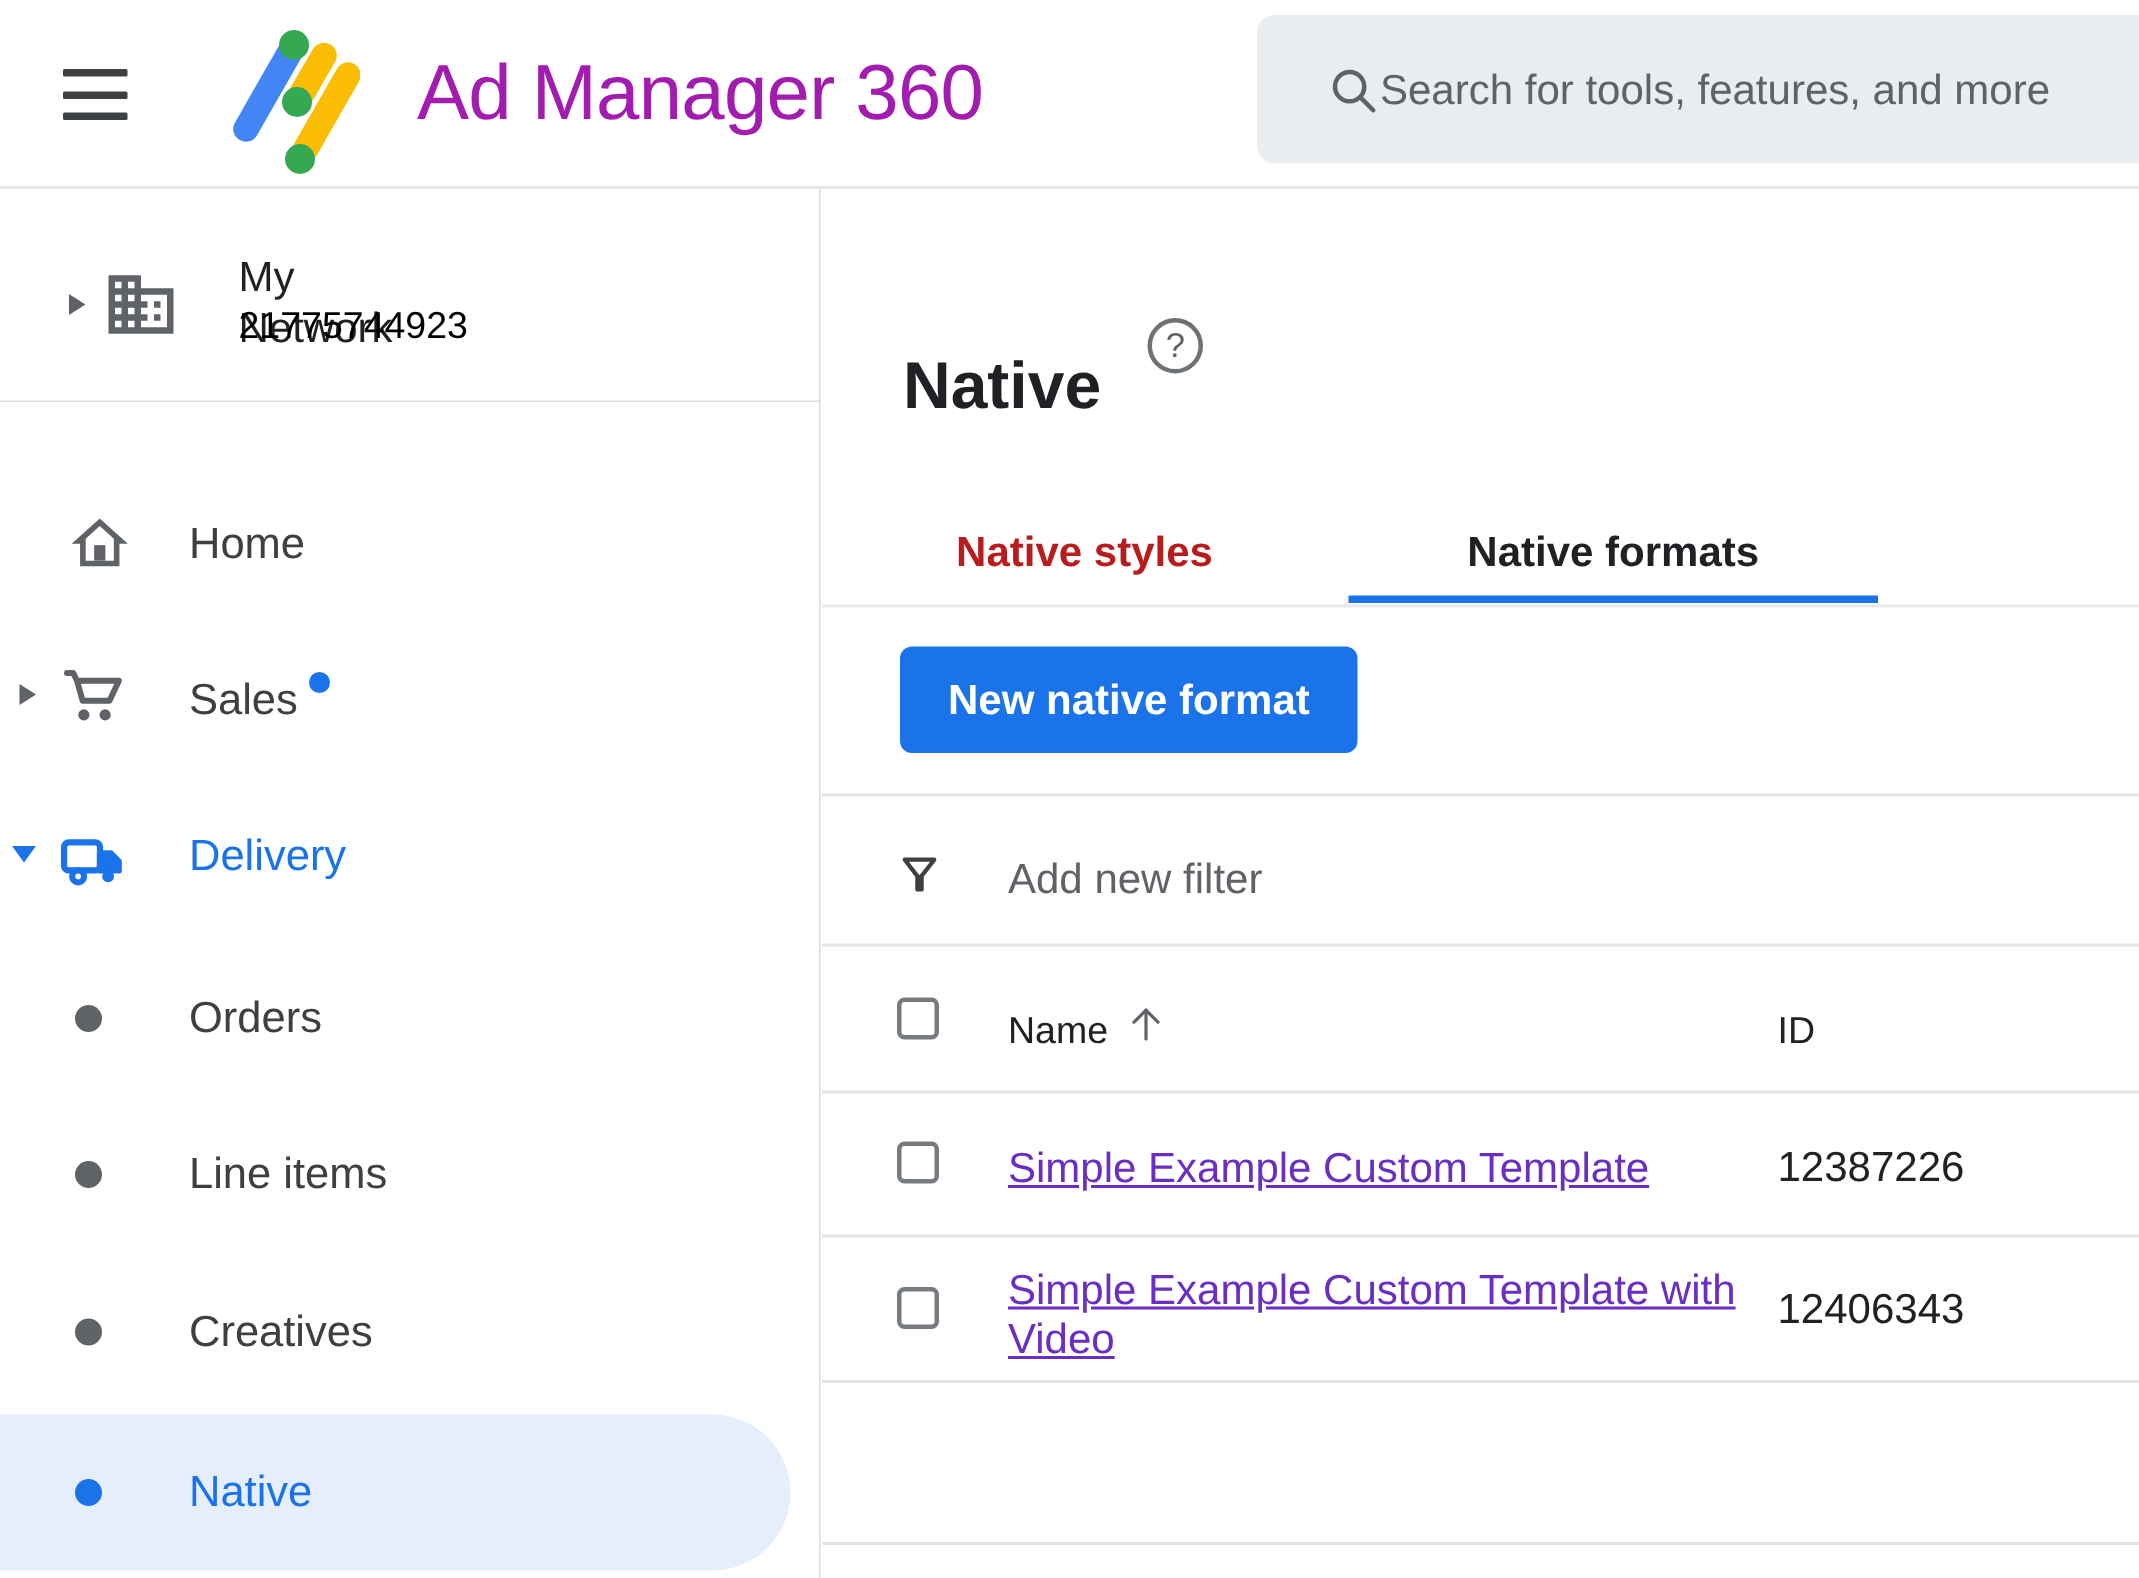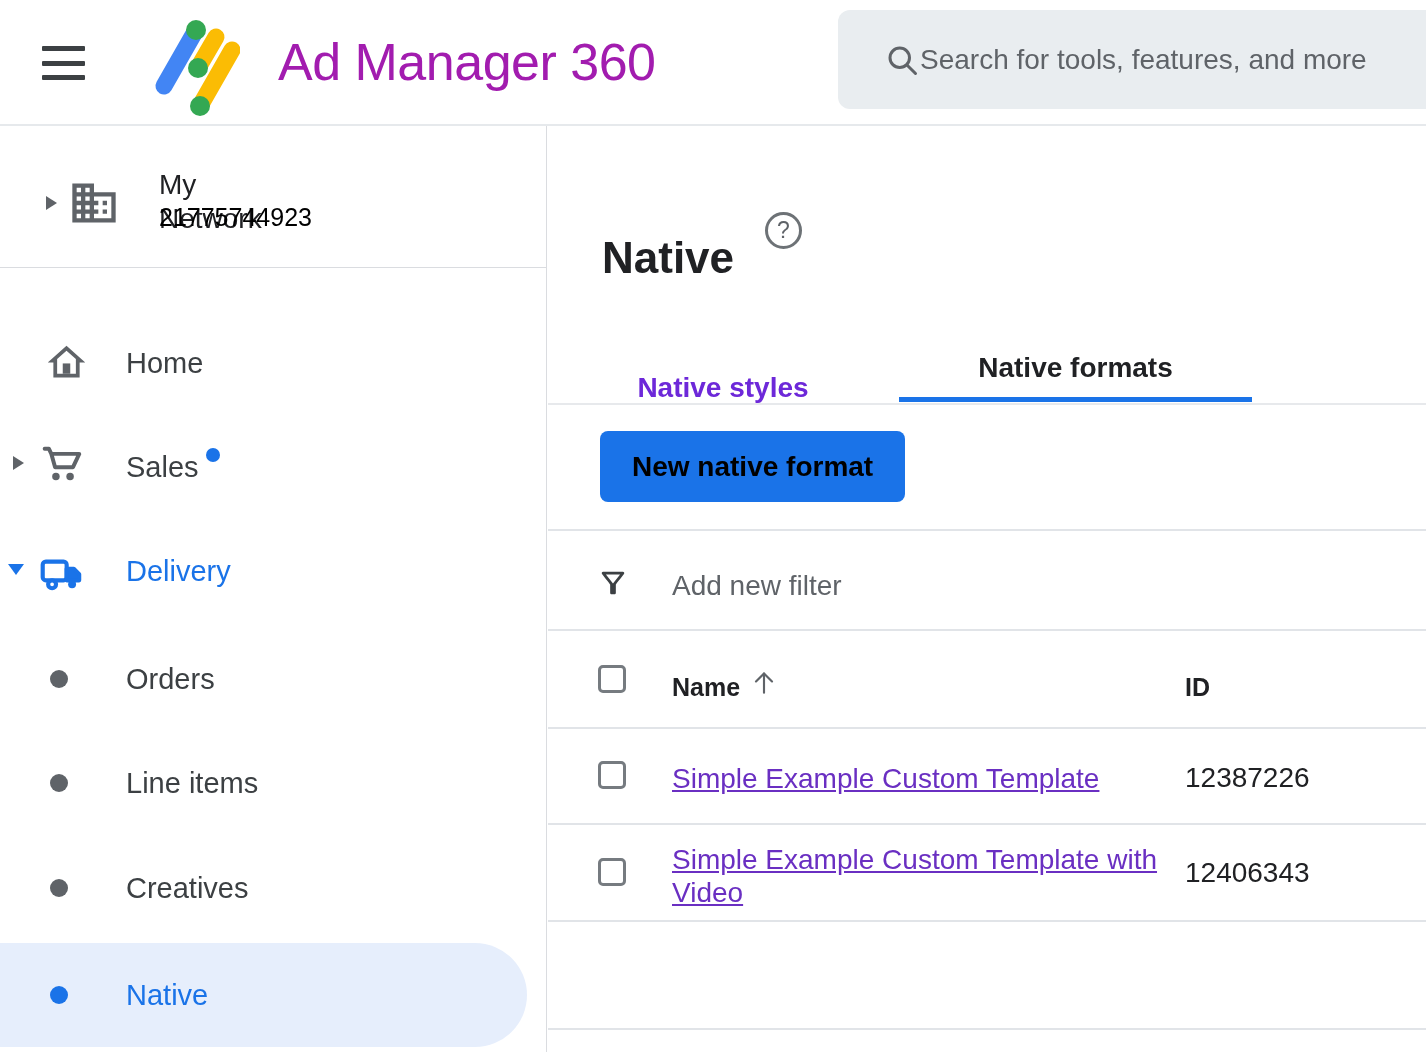"Native styles" .tab-styles { color: #6d28d9 -> #b91c1c; margin-top: 20px -> none }
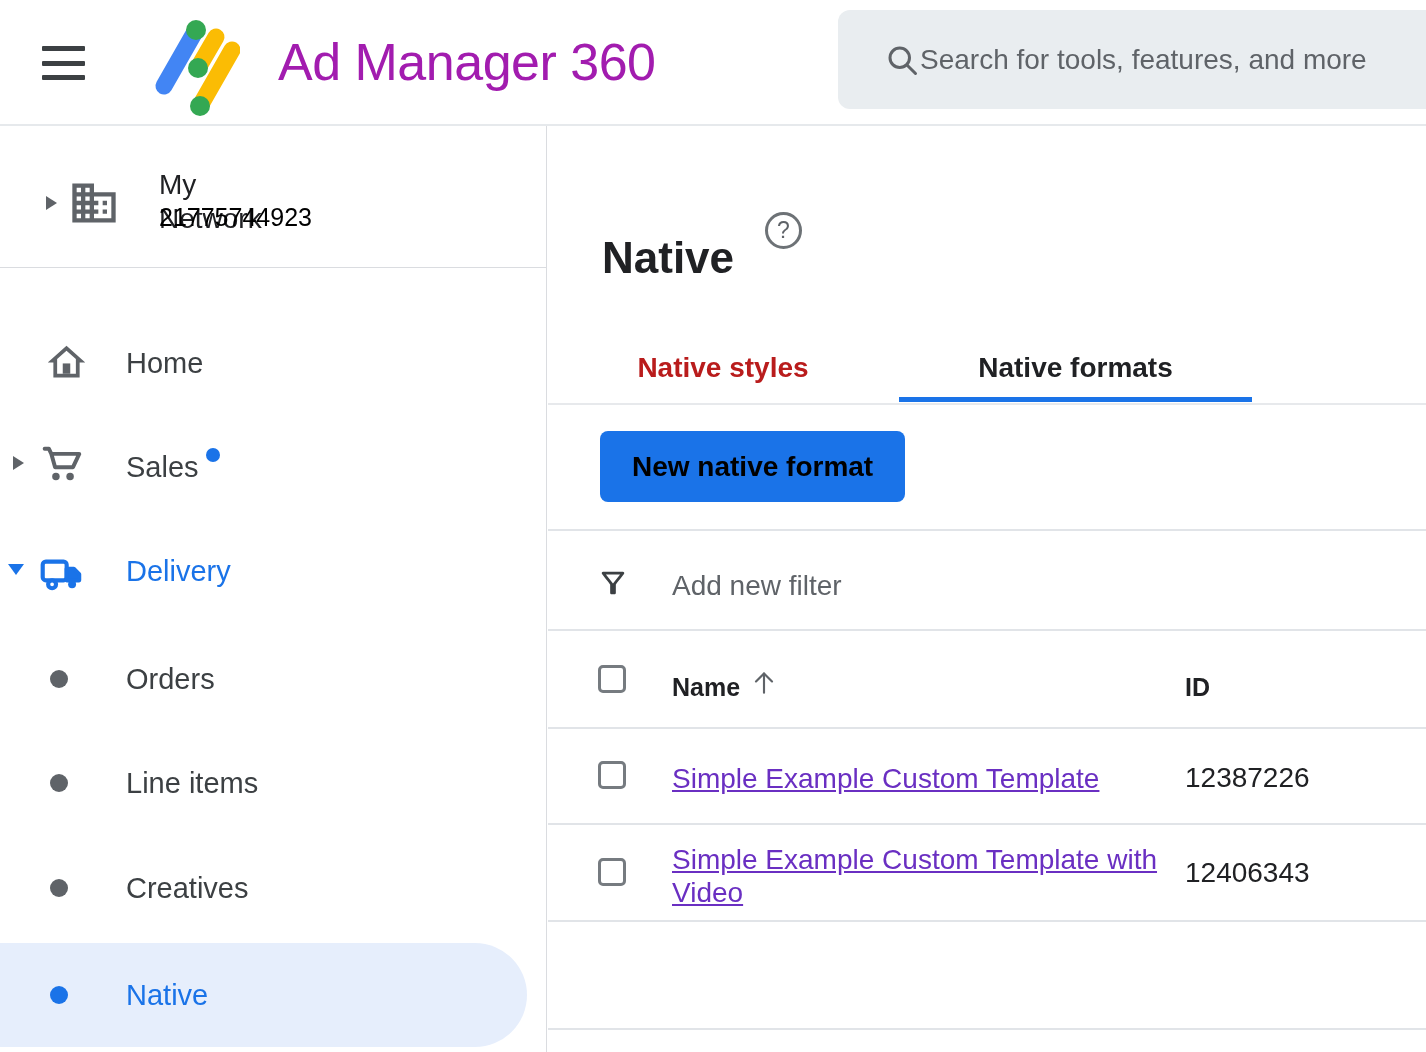"New native format" .new-btn { color: #000000 -> #ffffff }
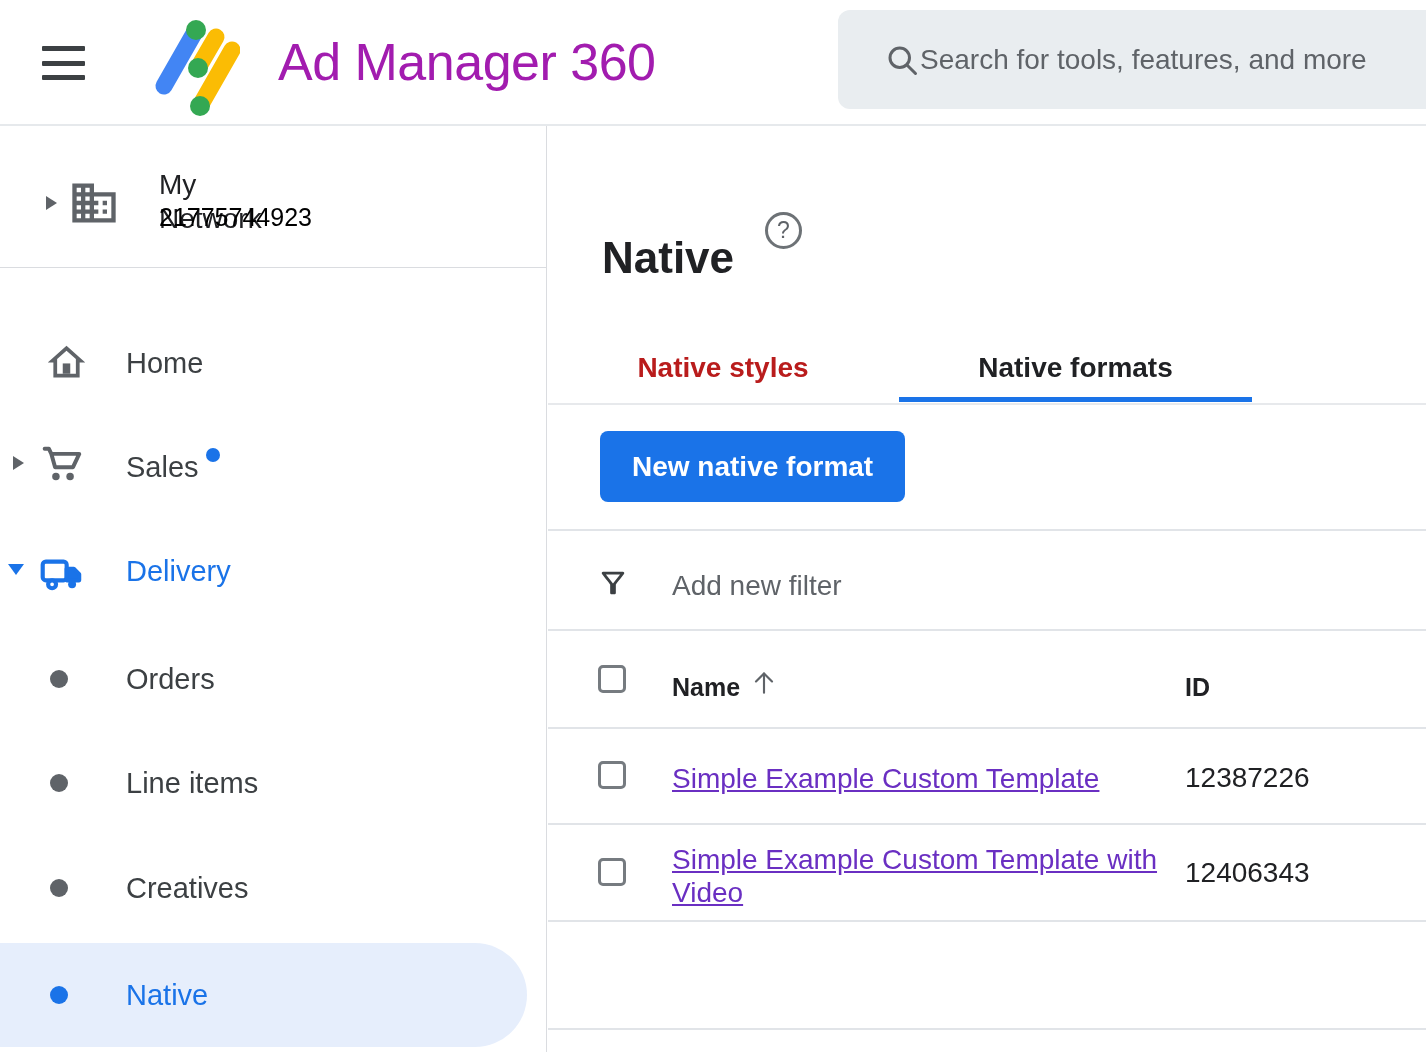"Name" .col-head { font-weight: 700 -> 400 }
